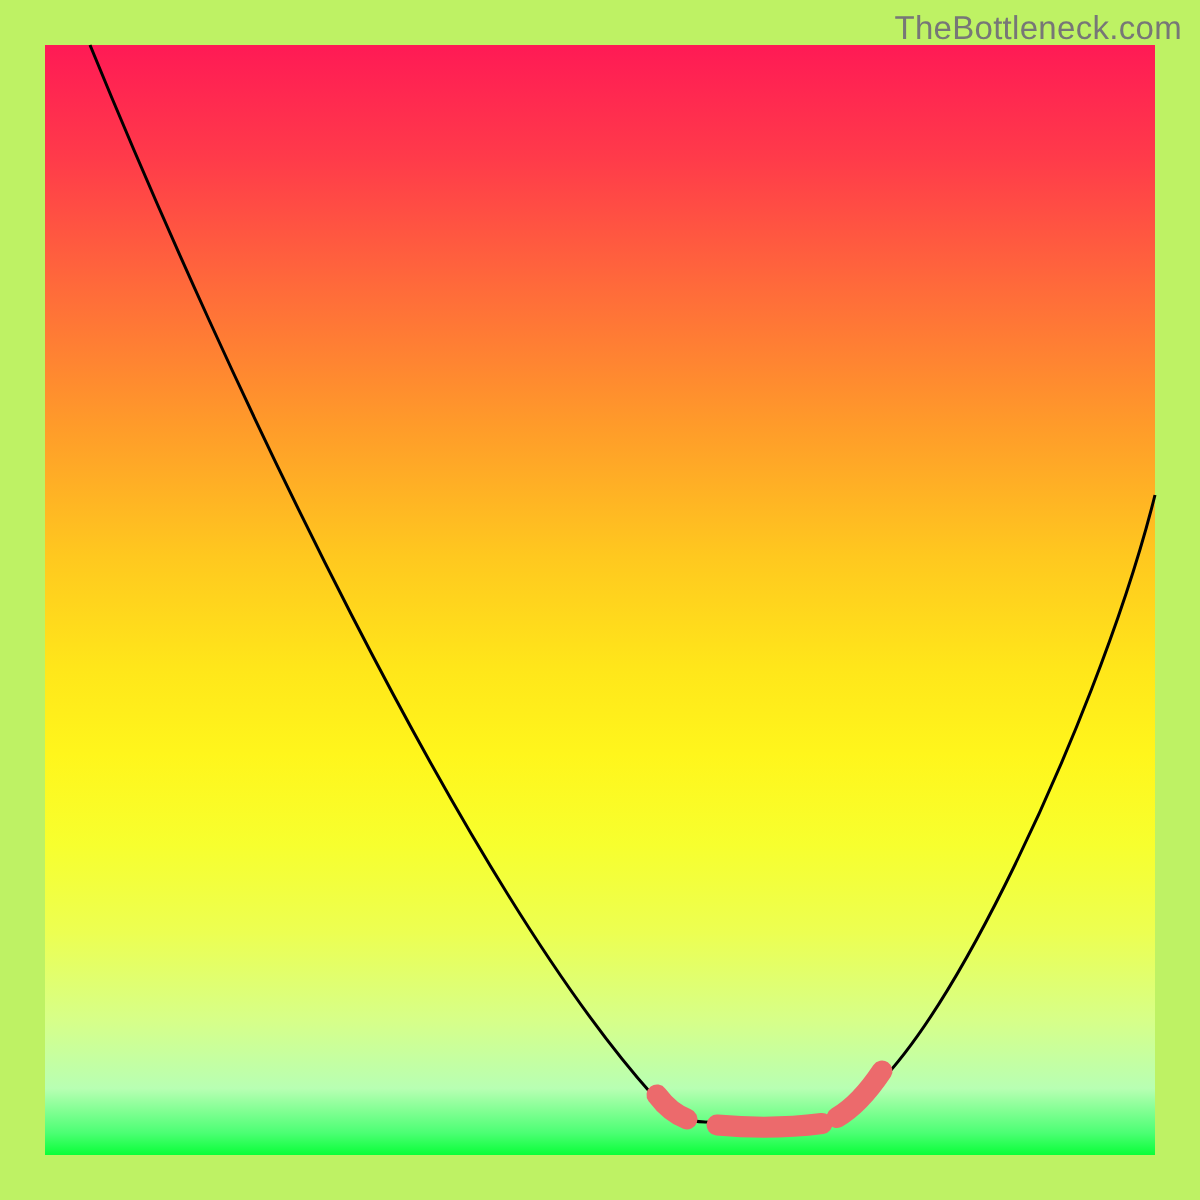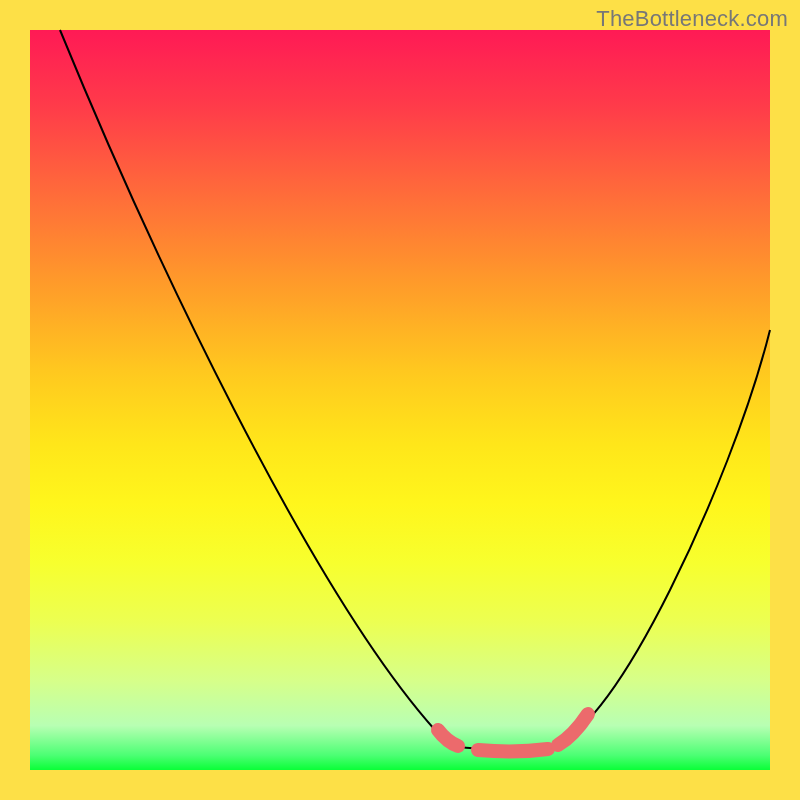"TheBottleneck.com" .frame { background: #fde047 -> #bef264 }
